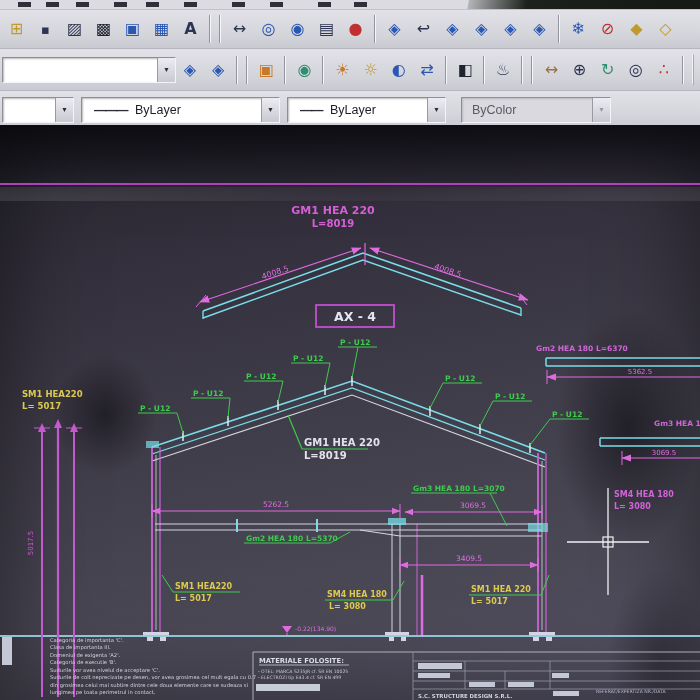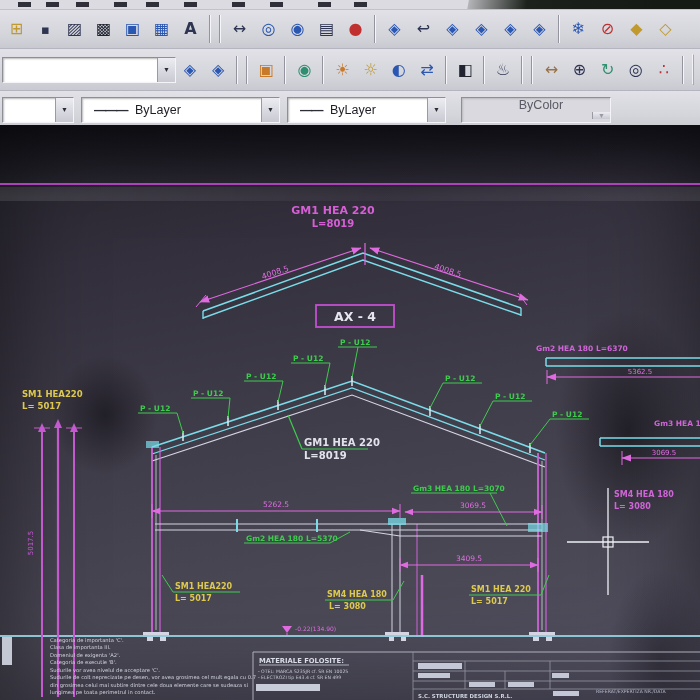"ByColor" .combo.disabled { flex-direction: column -> none }
